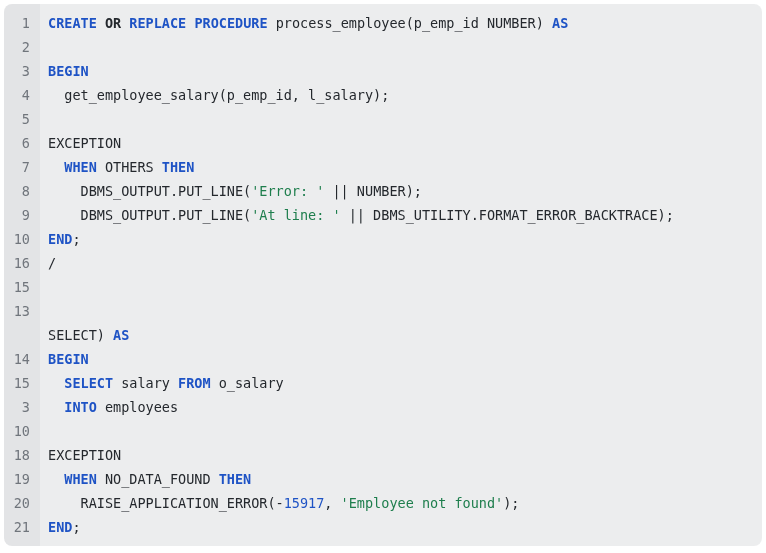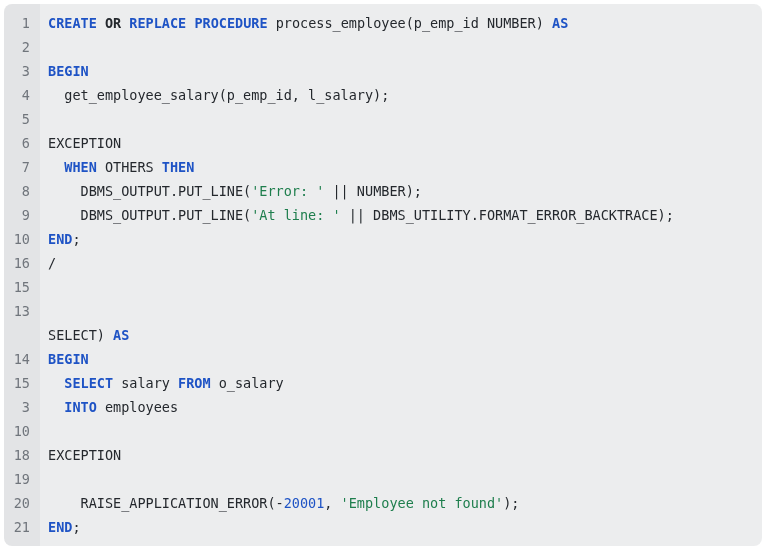"WHEN NO_DATA_FOUND THEN" span.code { html: none -> <span><span> </span><span>WHEN</span><span> NO_DATA_FOUND </span><span>THEN</span></span> }
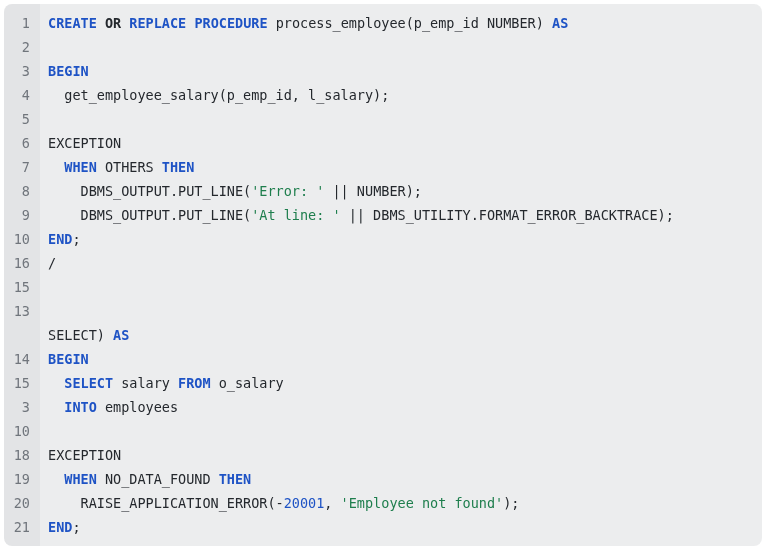"20001" span.tk-n { text: 20001 -> 15917 }
